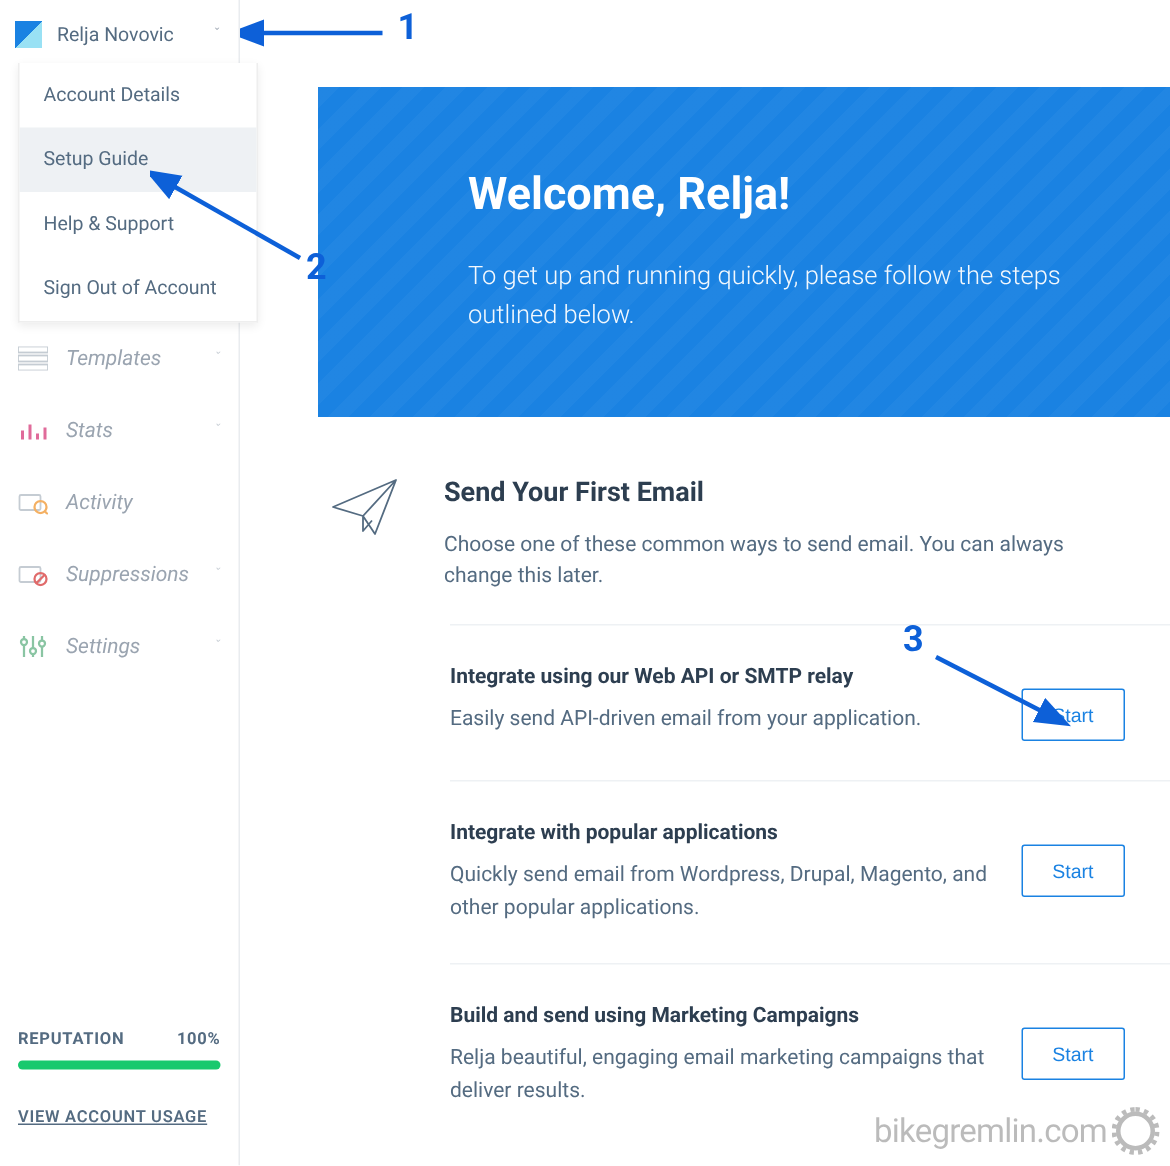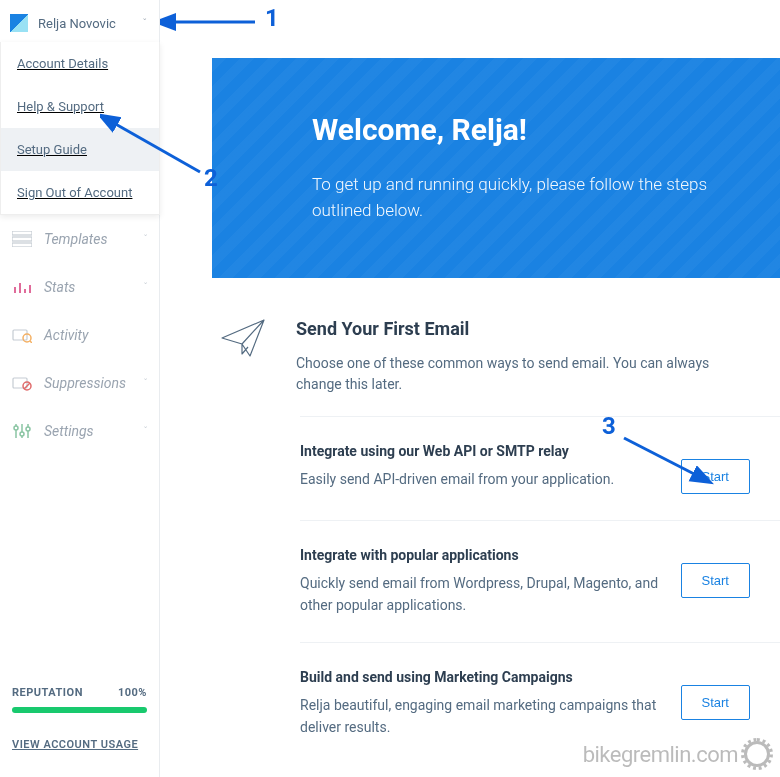"Account Details" .dropdown { left: 0 -> 12px; text-decoration: underline -> none }
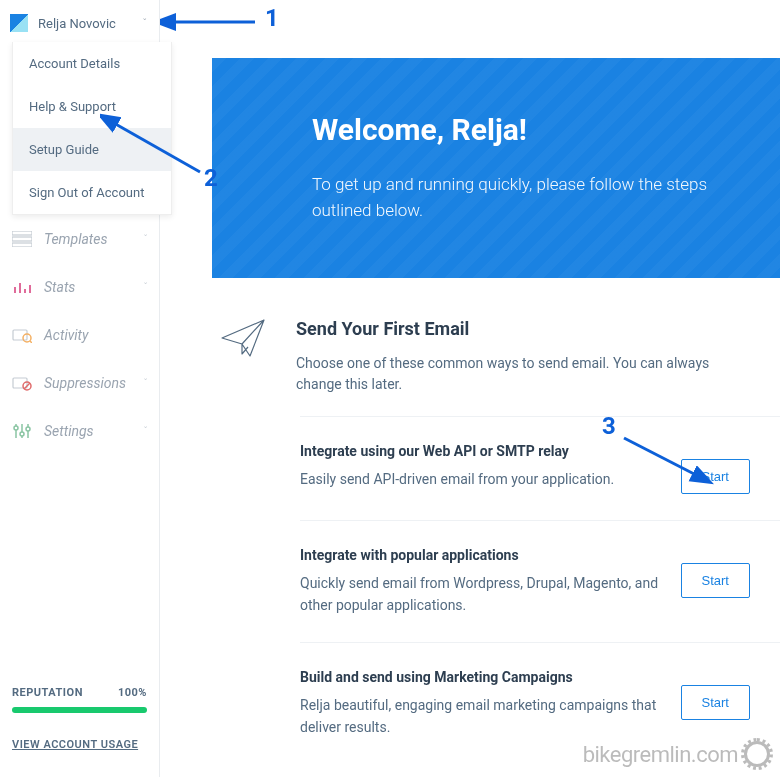"Help & Support" div.dropdown-item { order: before "Setup Guide" -> after "Setup Guide" }
